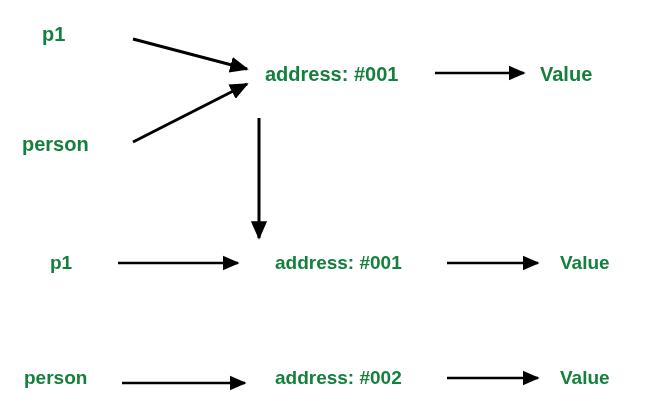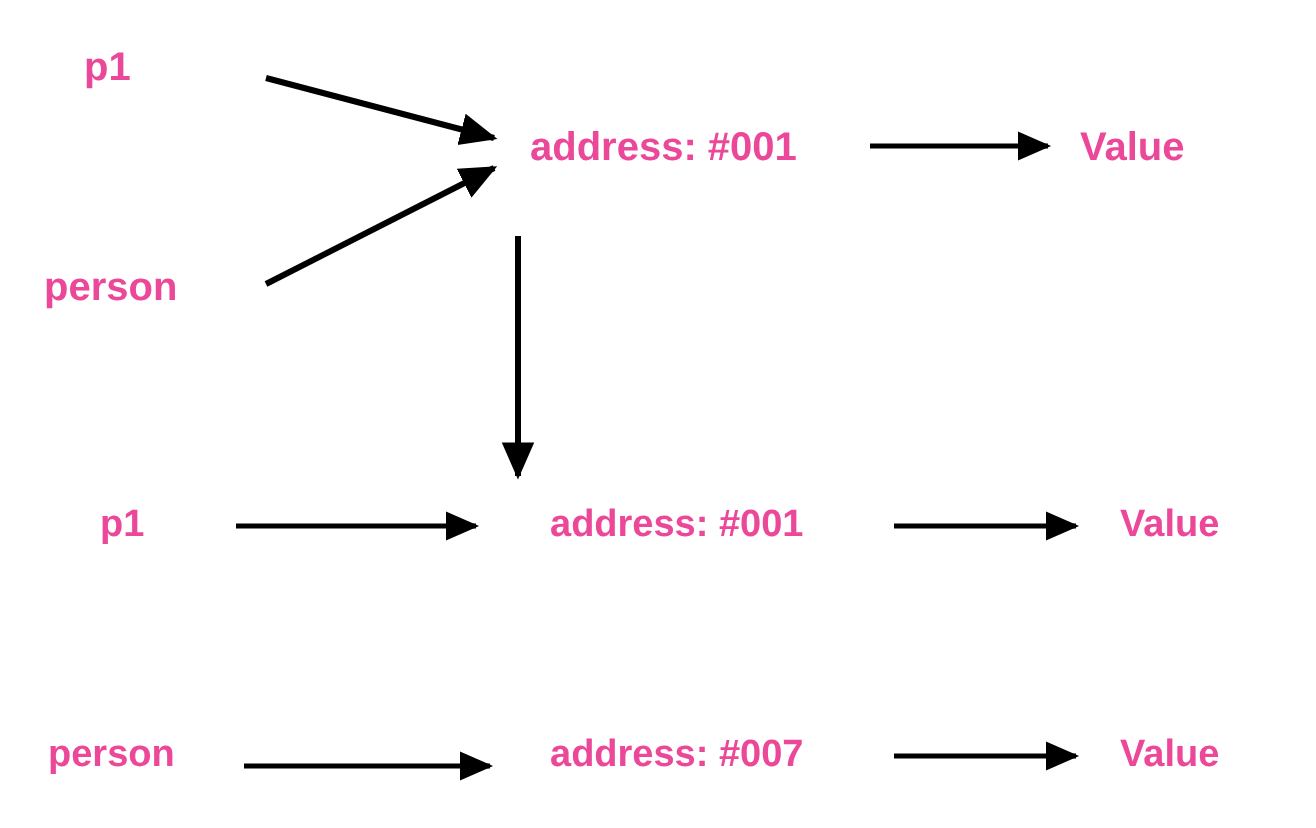"p1" .label { color: #ec4899 -> #15803d }
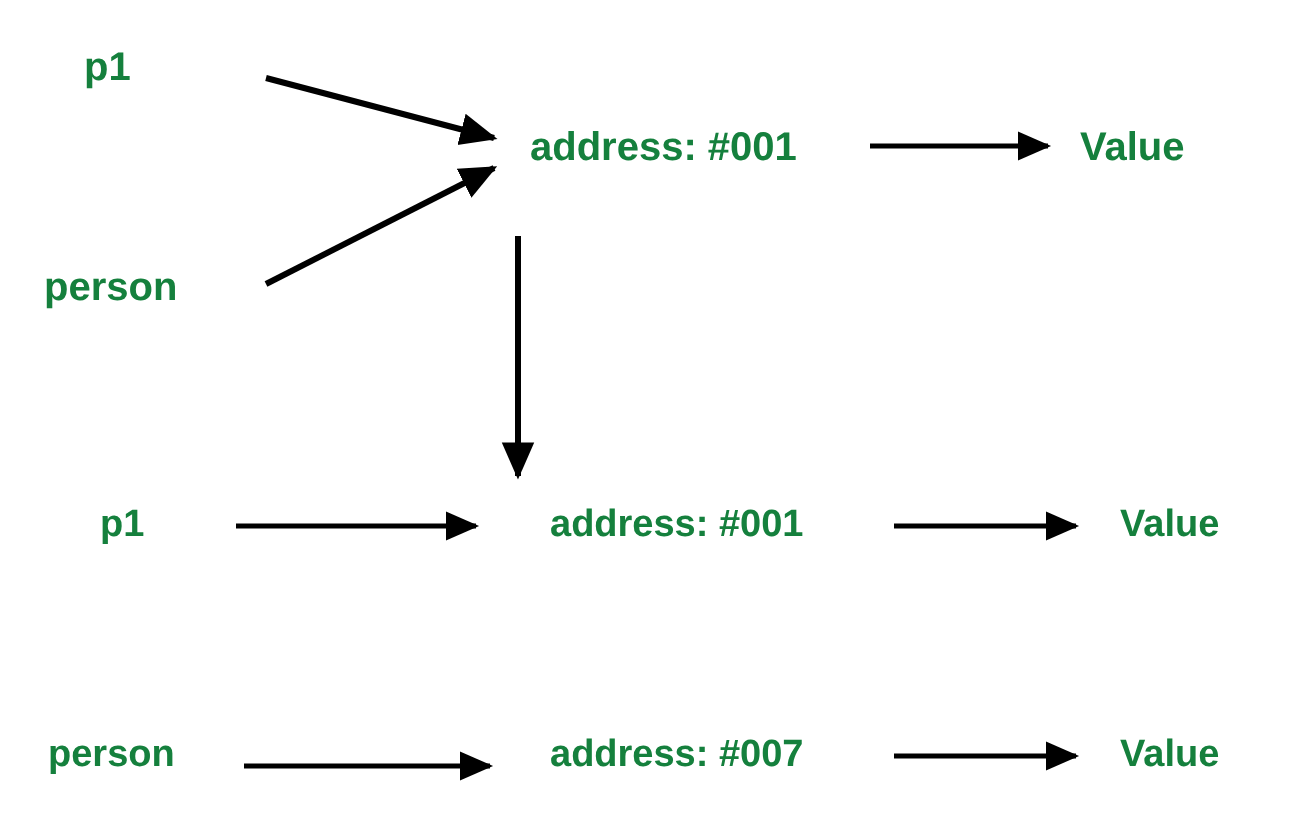"address: #007" div.label { text: 007 -> 002 }
